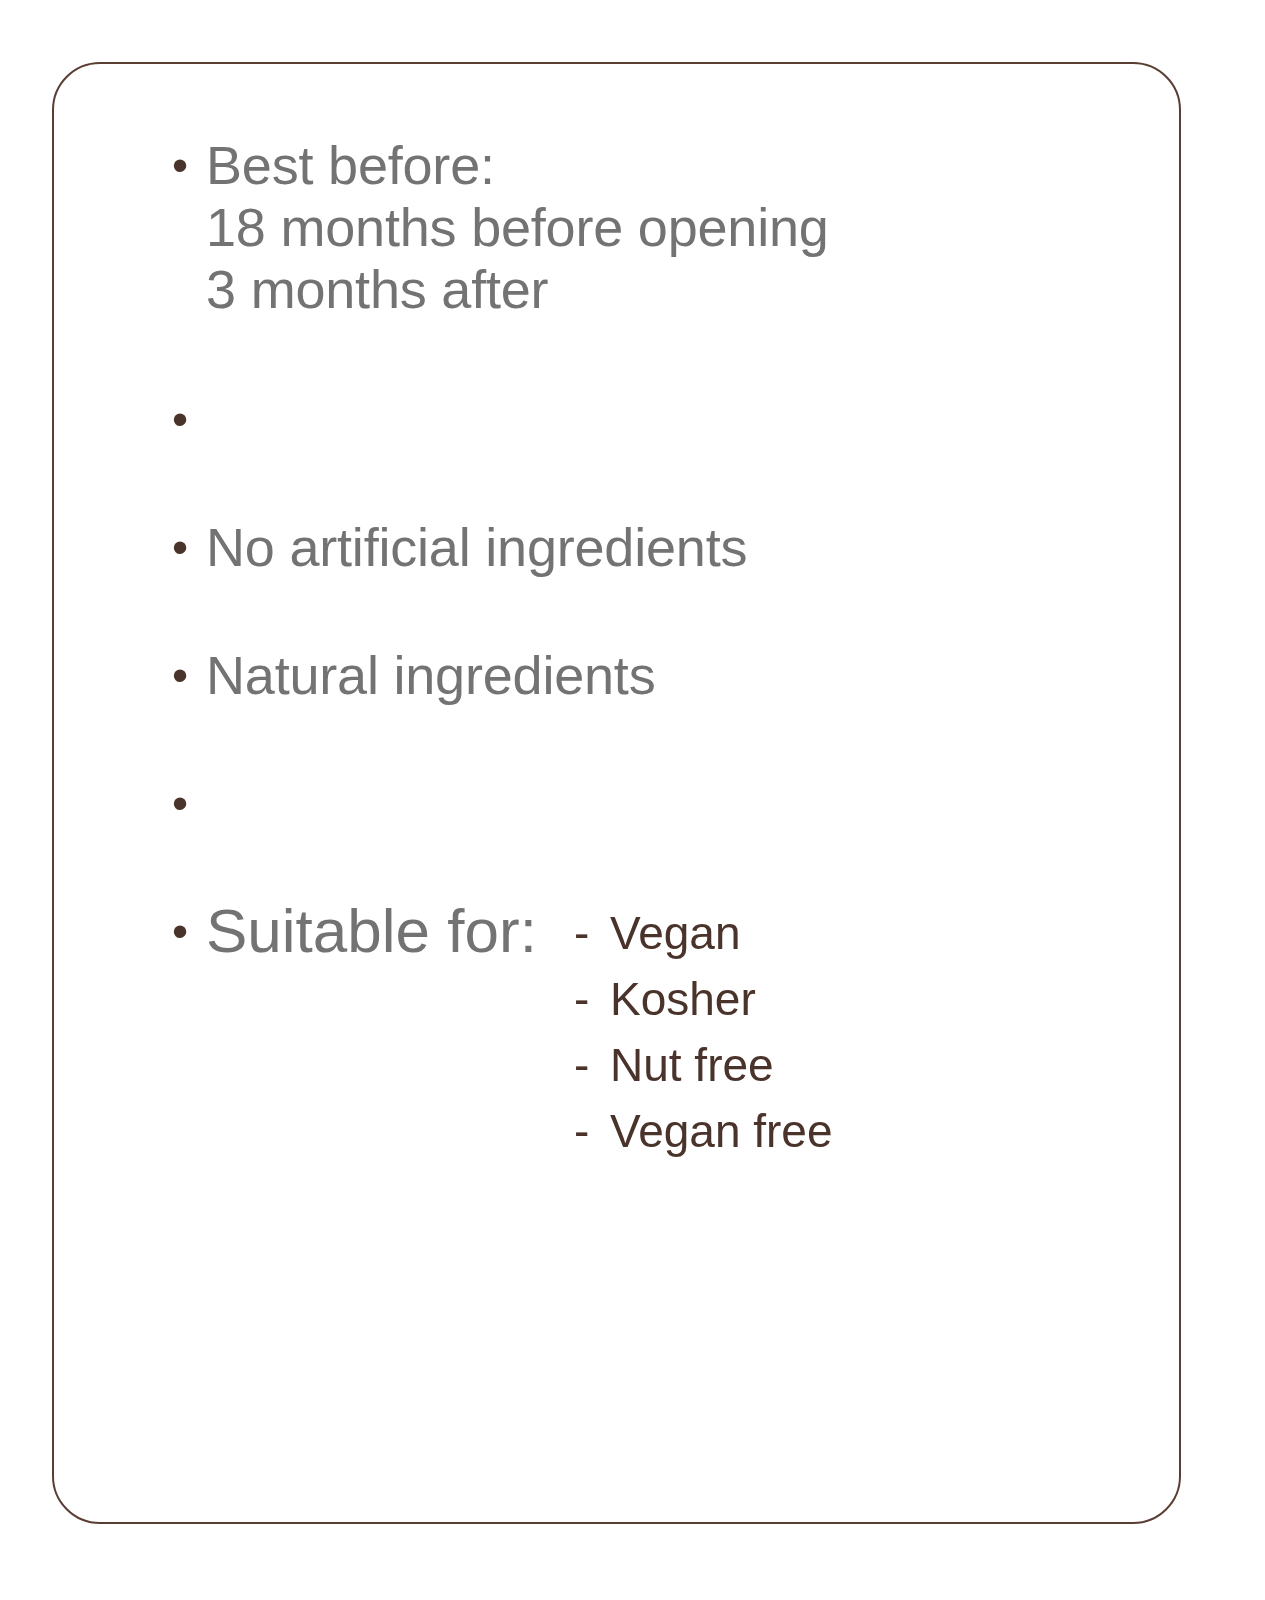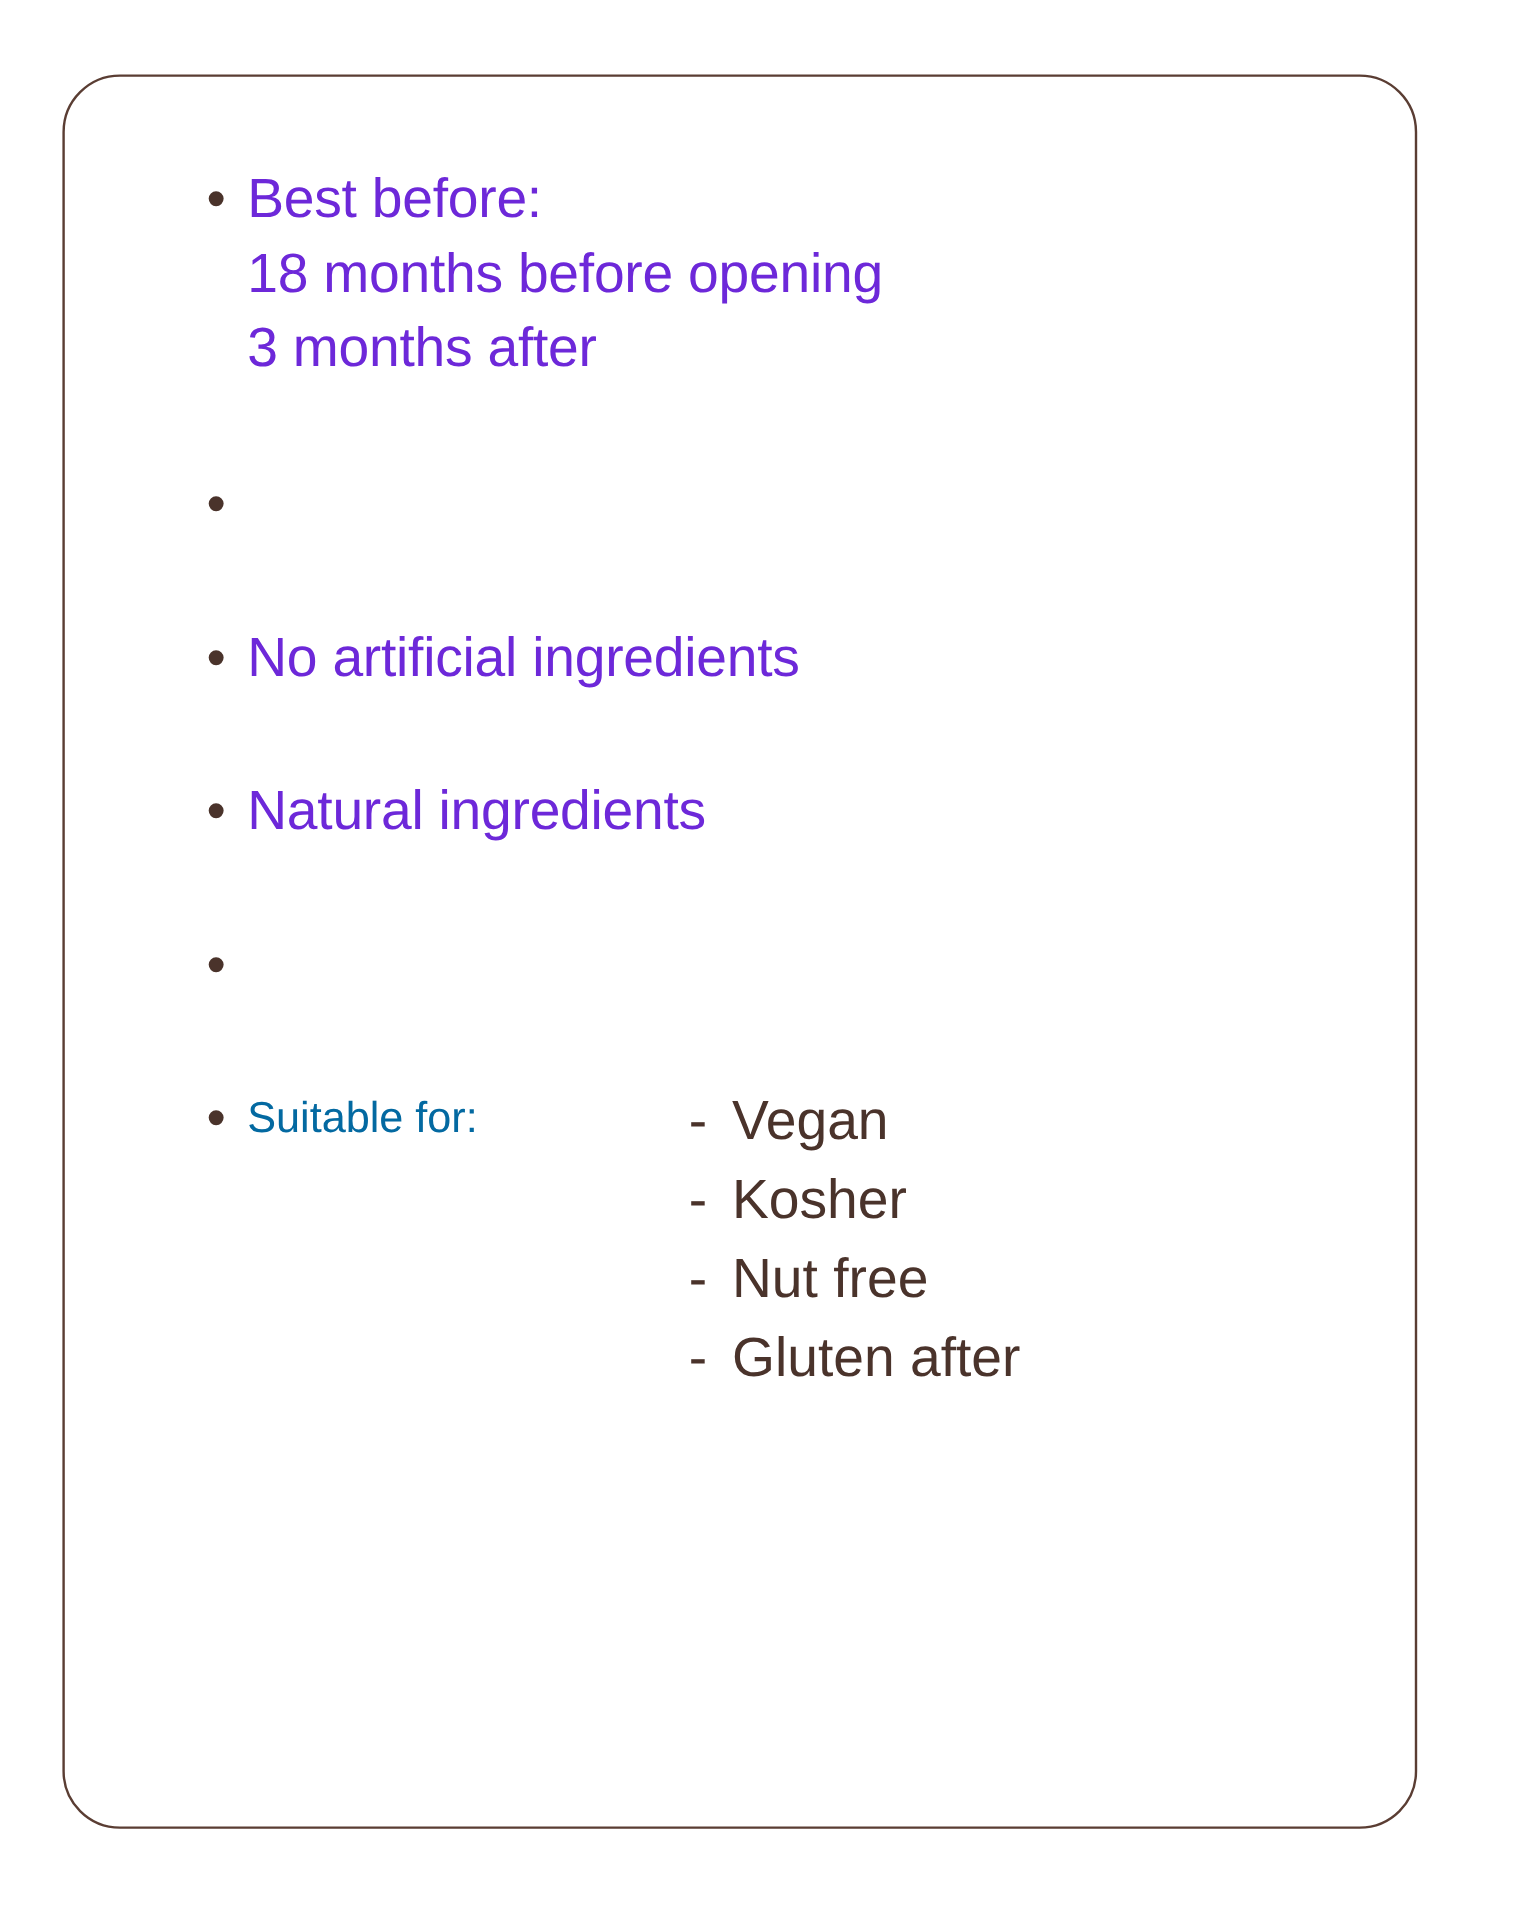"Best before:" .btext { color: #6d28d9 -> #737373; font-size: 46px -> 54px }
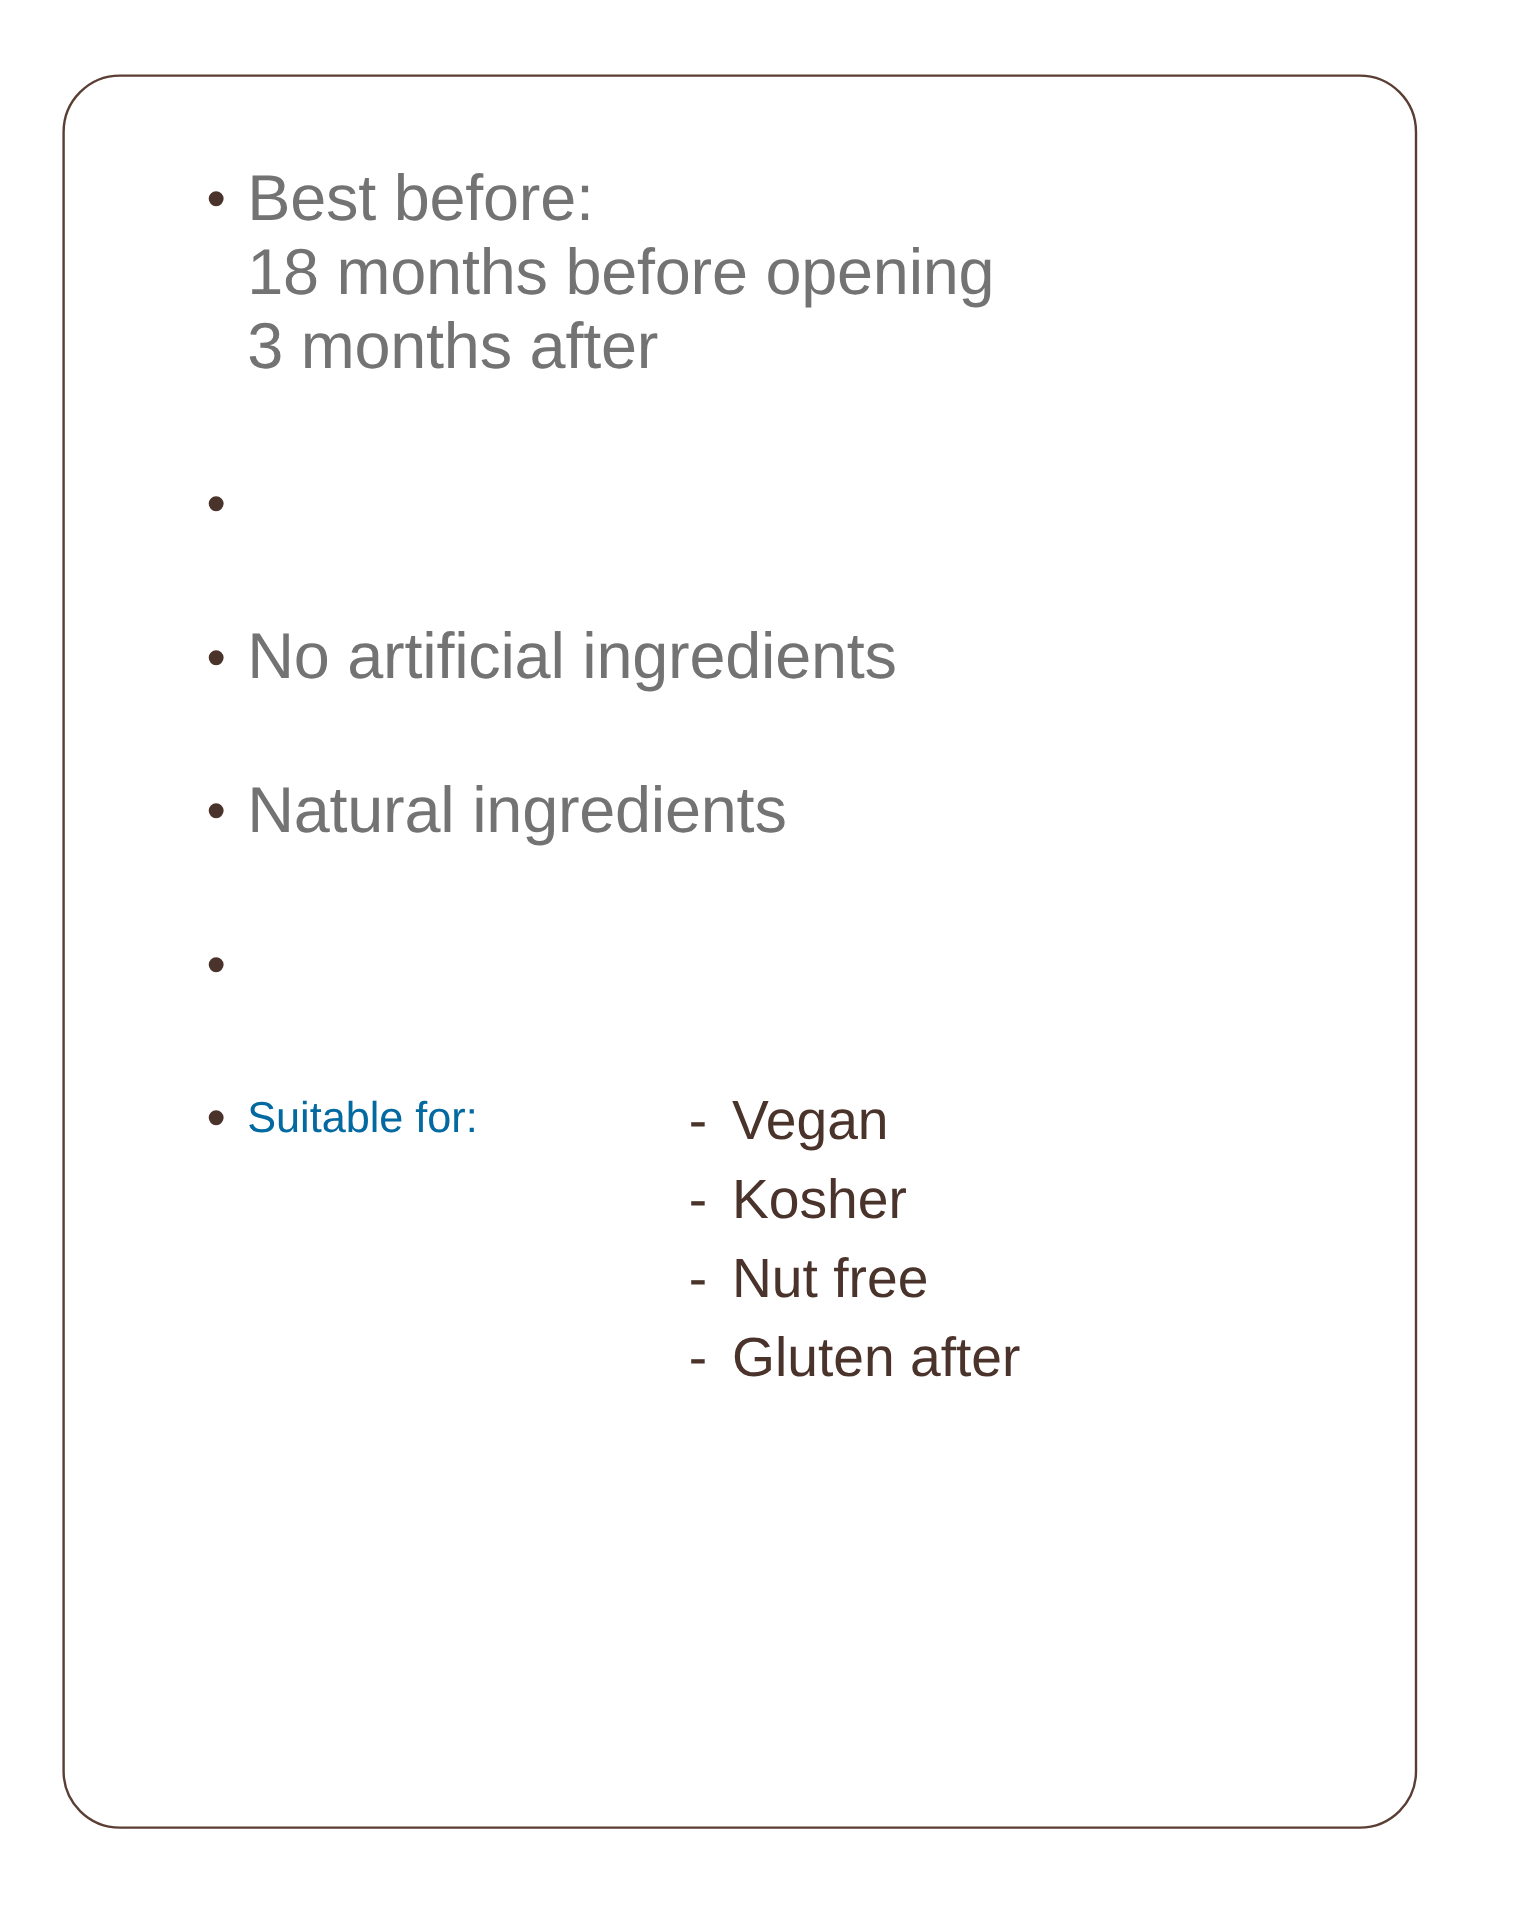"Suitable for:" .suitable-label { color: #0369a1 -> #737373; font-size: 36px -> 62px }
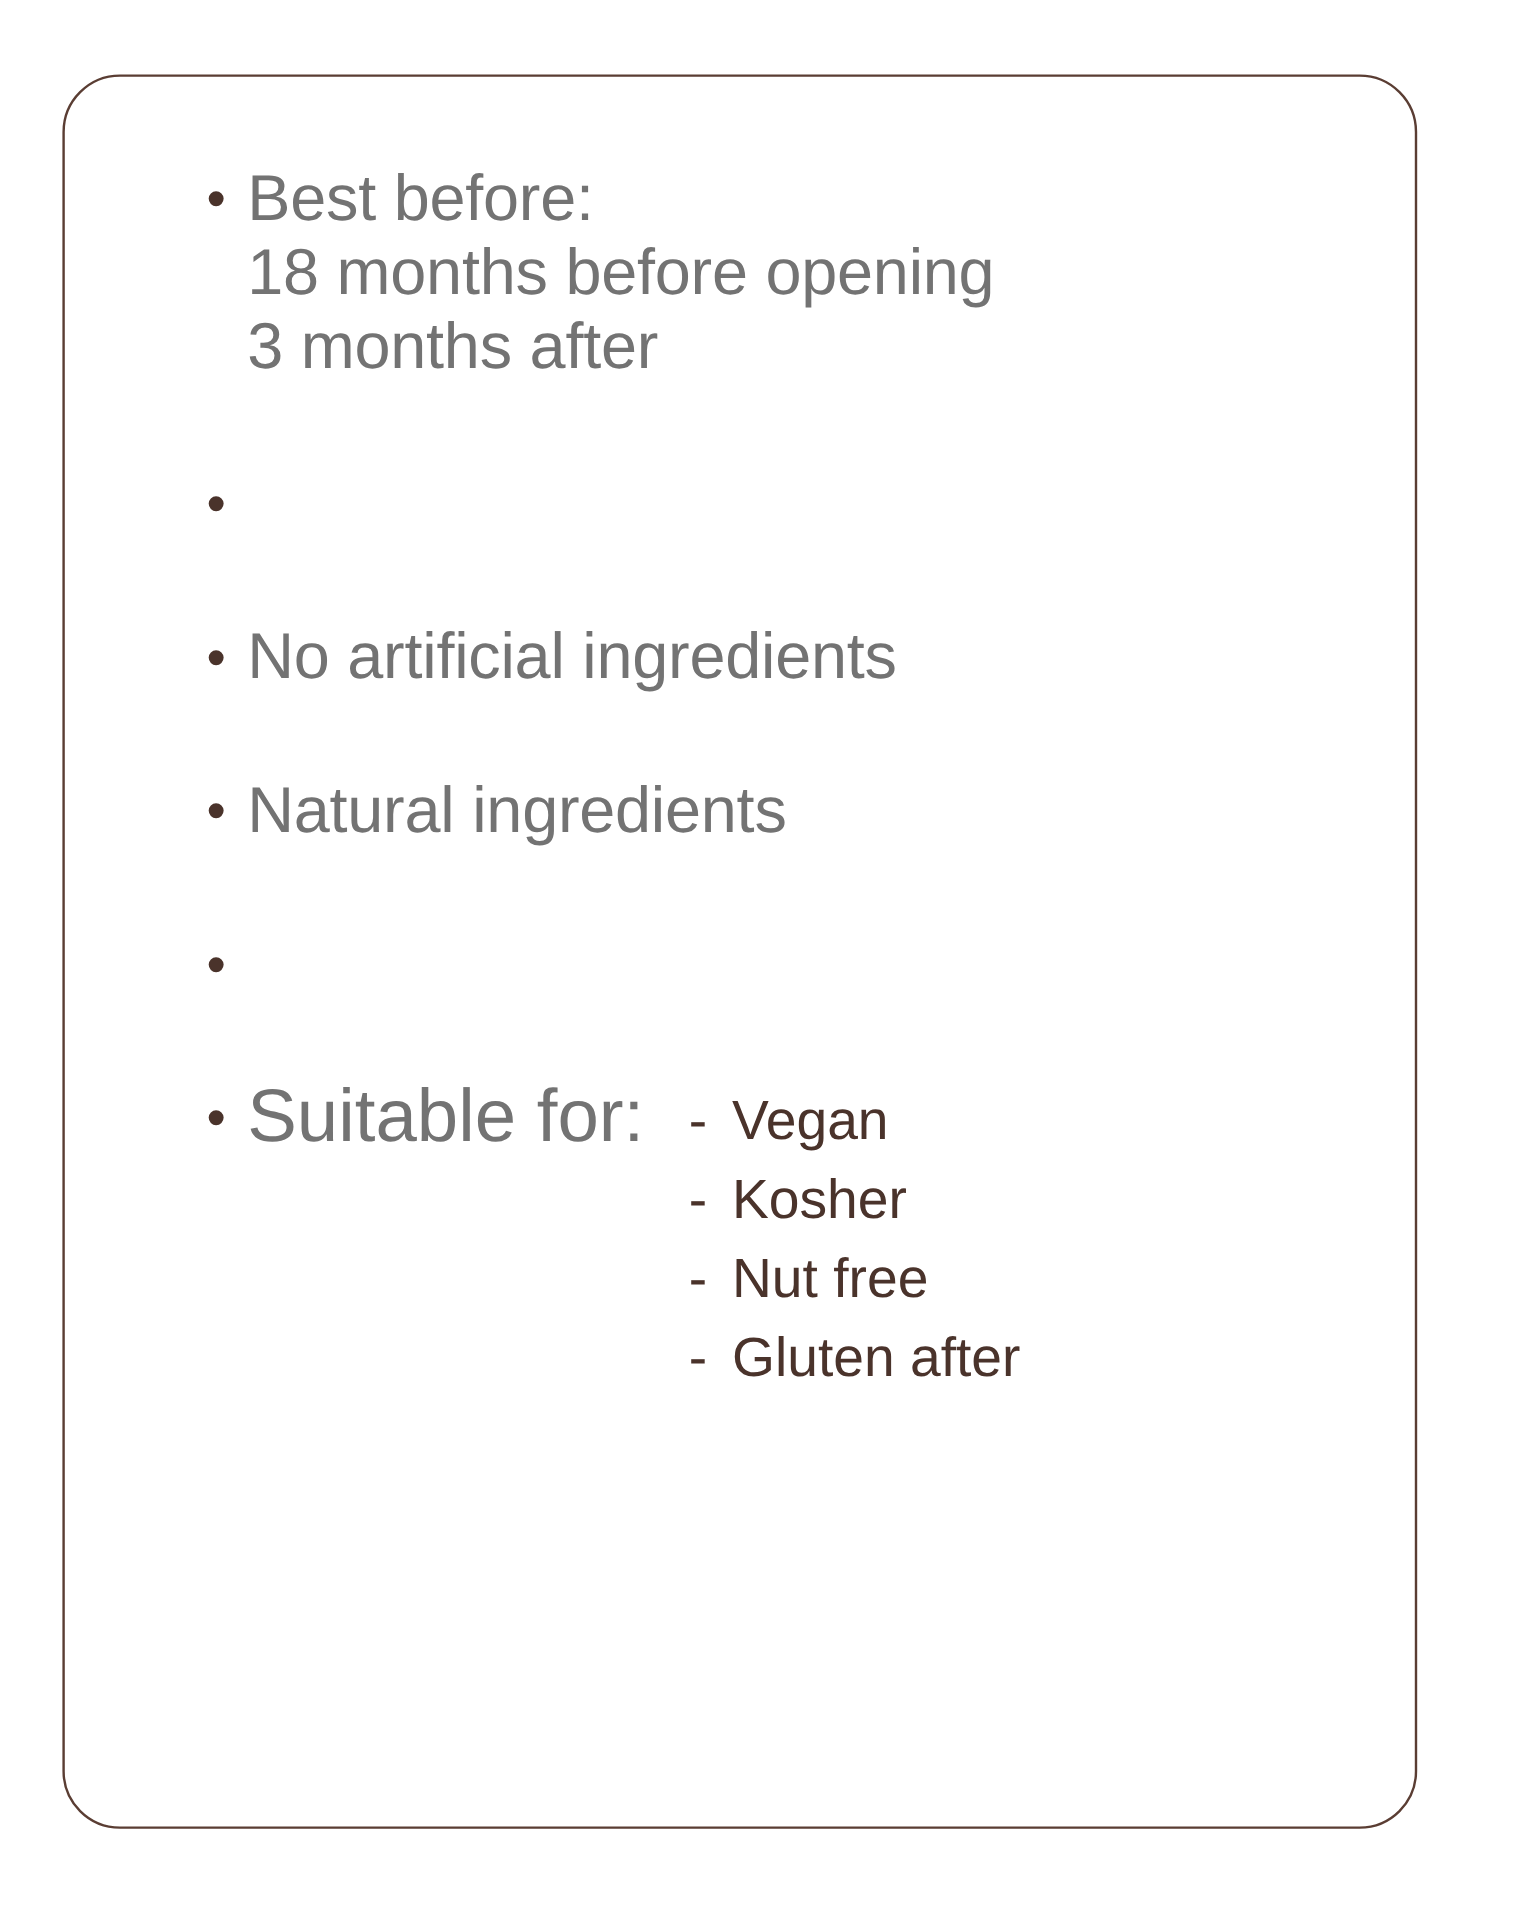"Gluten after" span { text: Gluten after -> Vegan free }
